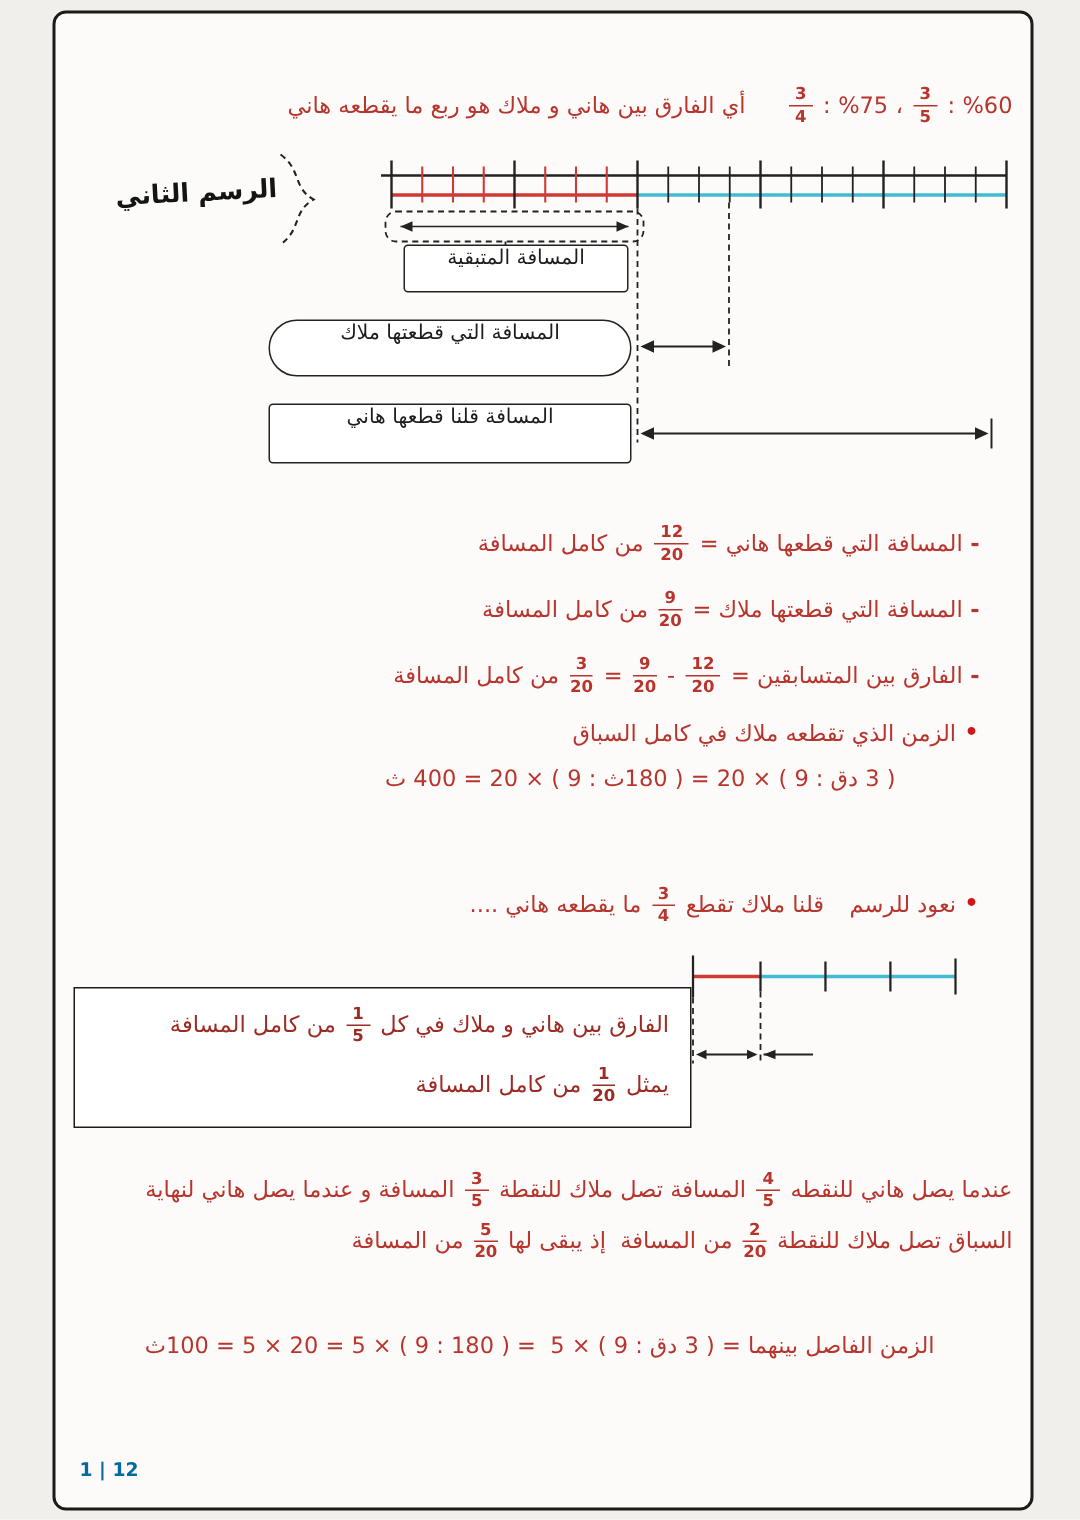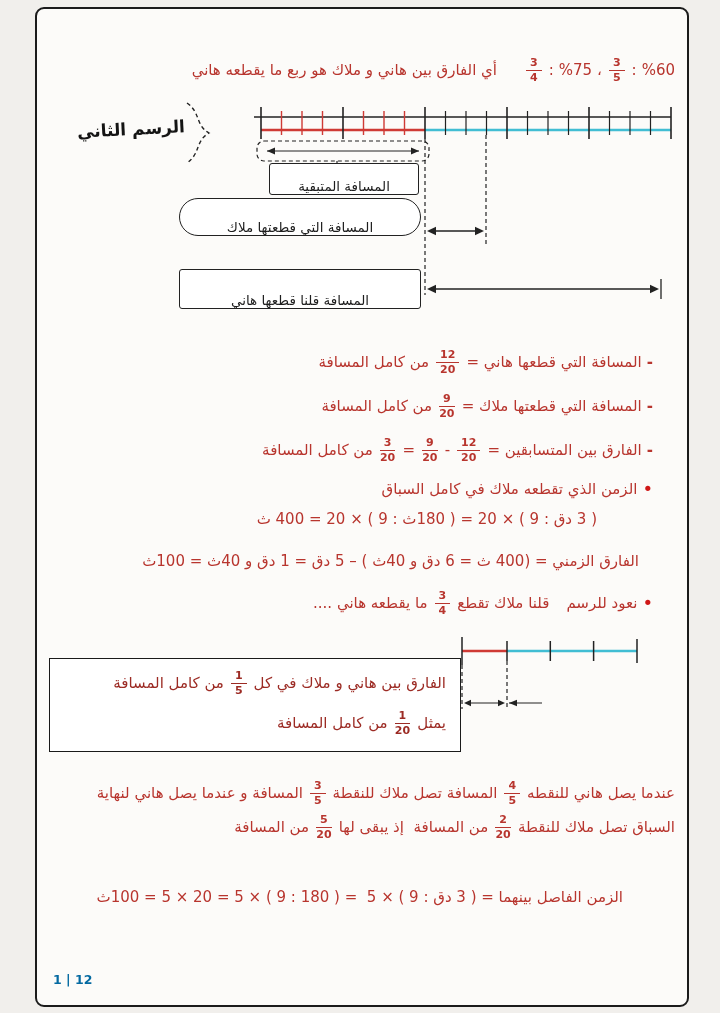"المسافة المتبقية" .nbox { align-items: flex-end -> flex-start }
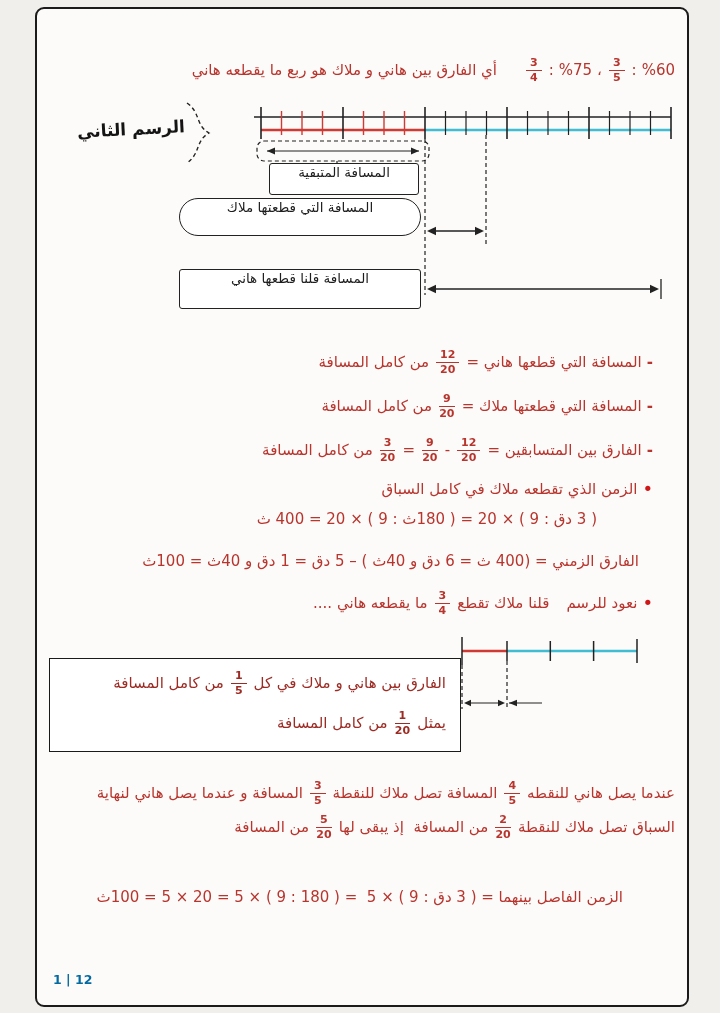"المسافة التي قطعتها ملاك" .box2 { top: 105px -> 120px }
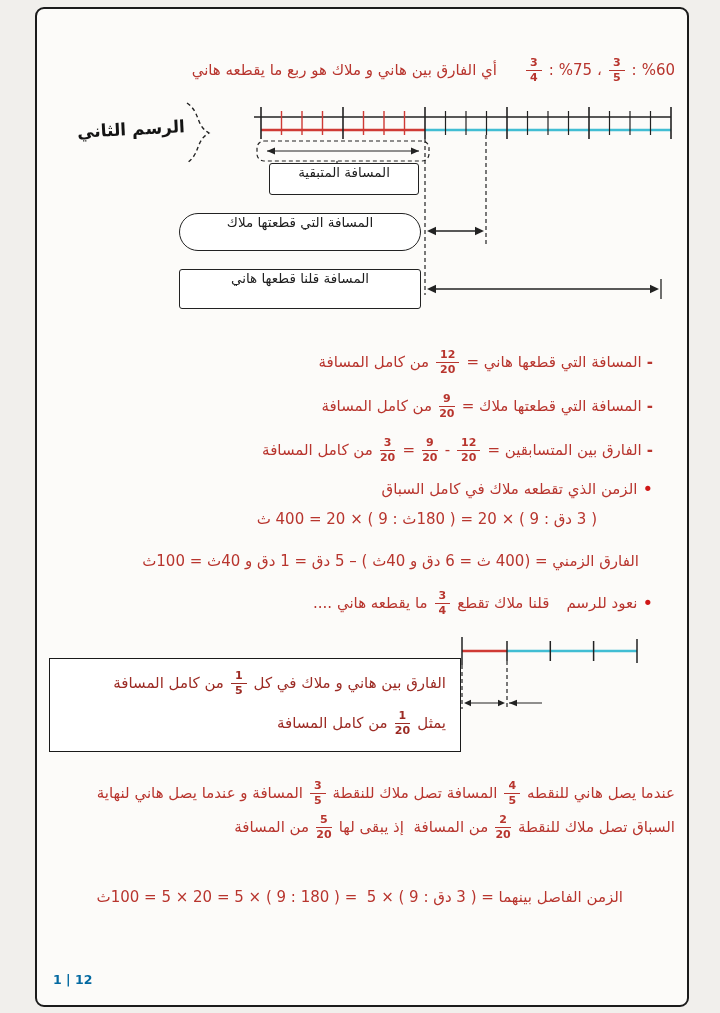"الفارق الزمني = (400 ث" div.mline { html: <div> <span>الفارق الزمني = (400 ث = 6 دق و 40ث ) – 5 دق = 1 دق و 40ث = 100ث</span> </div> -> none }
